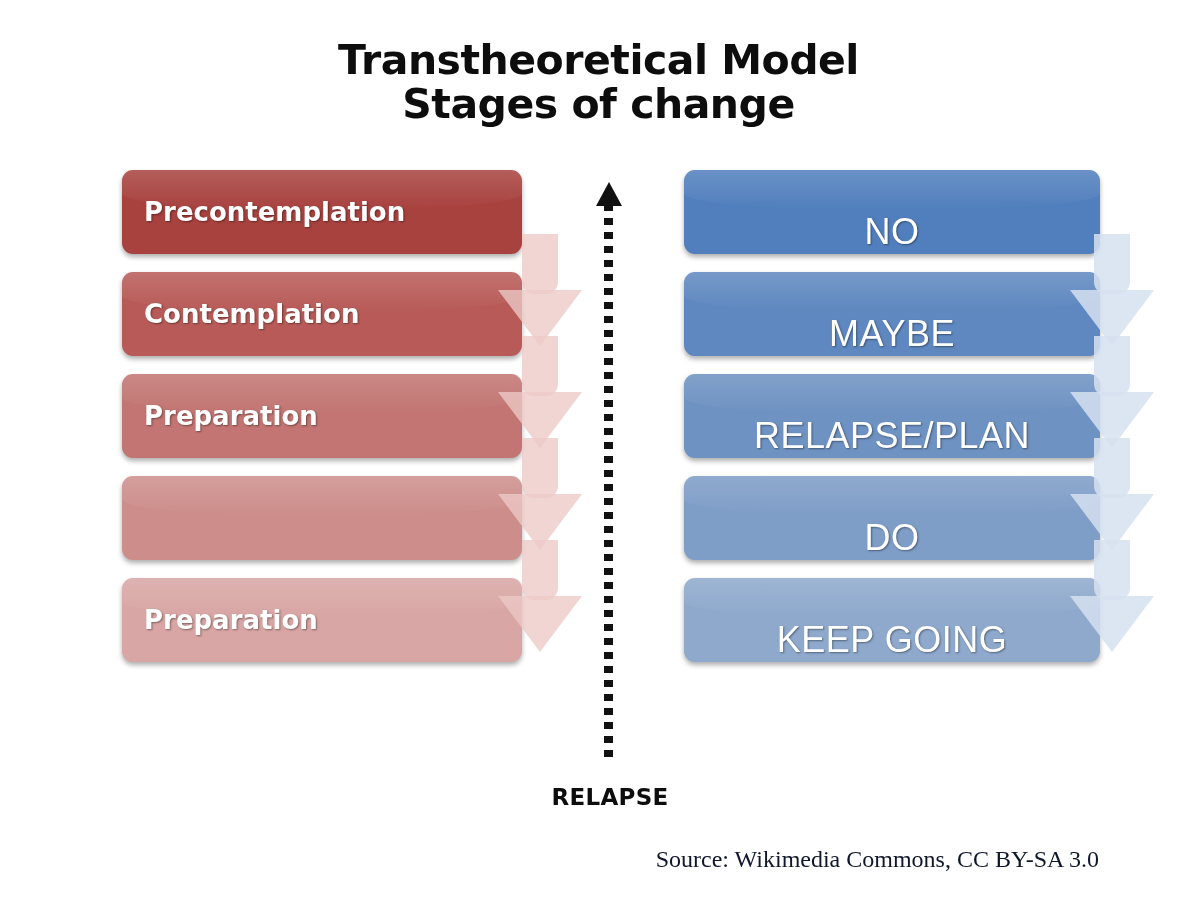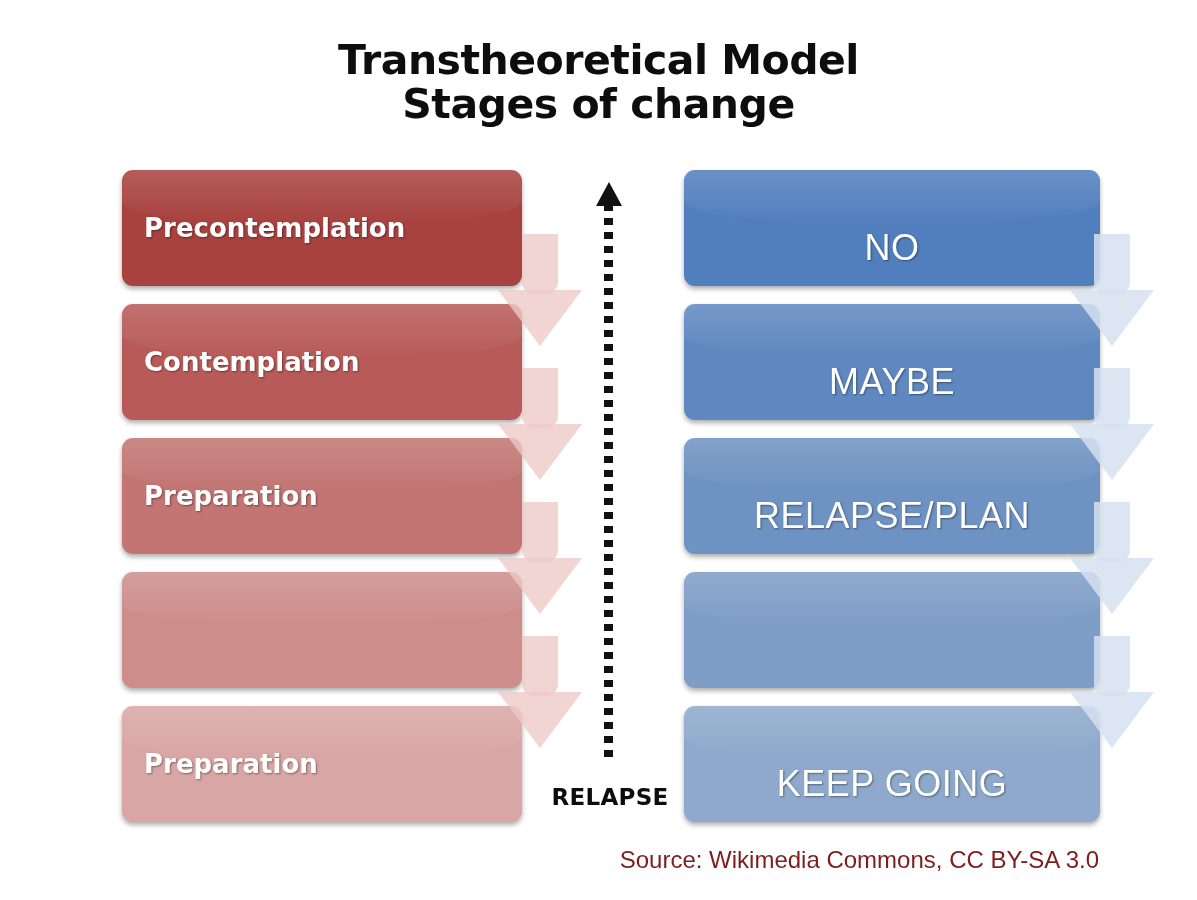"Precontemplation" .stage-box { height: 116px -> 84px }
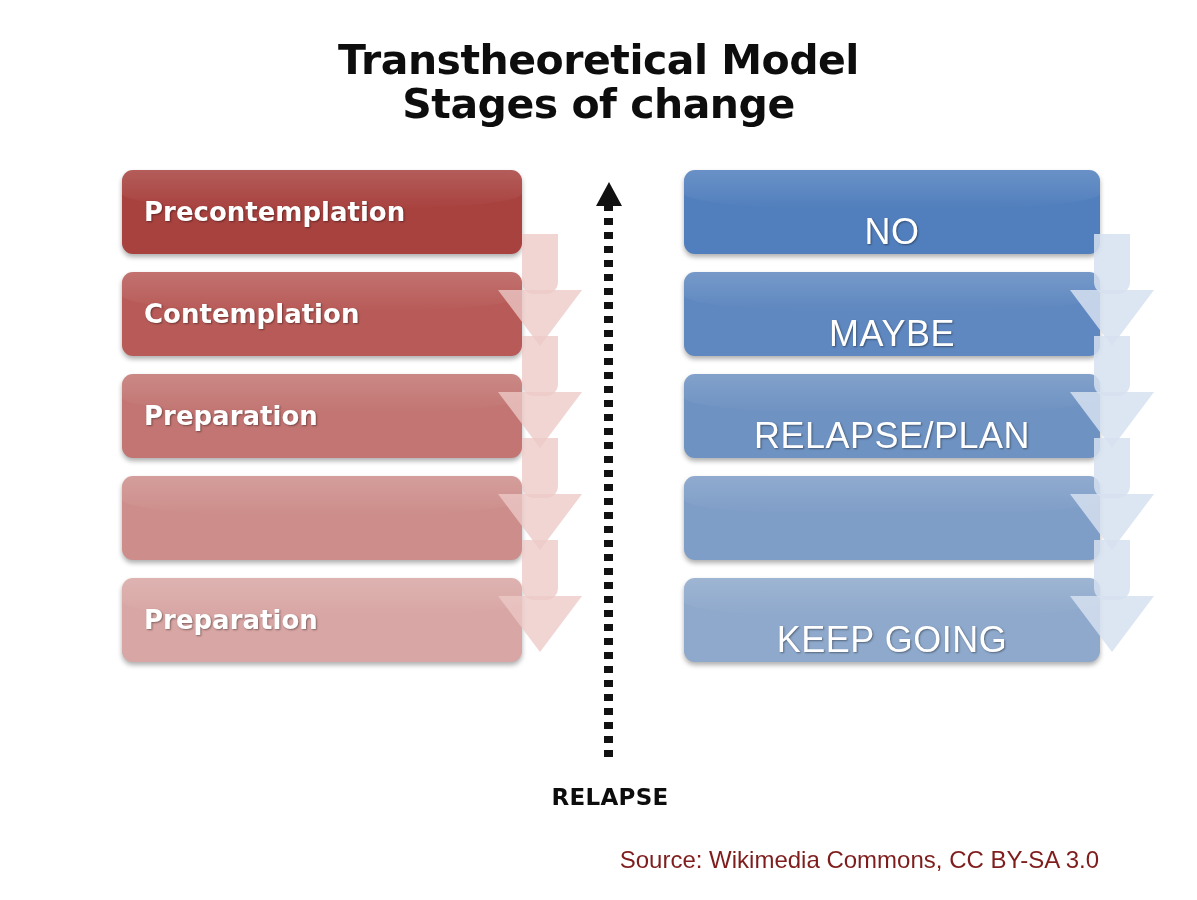"DO" span.stage-label { html: none -> <span>DO</span> }
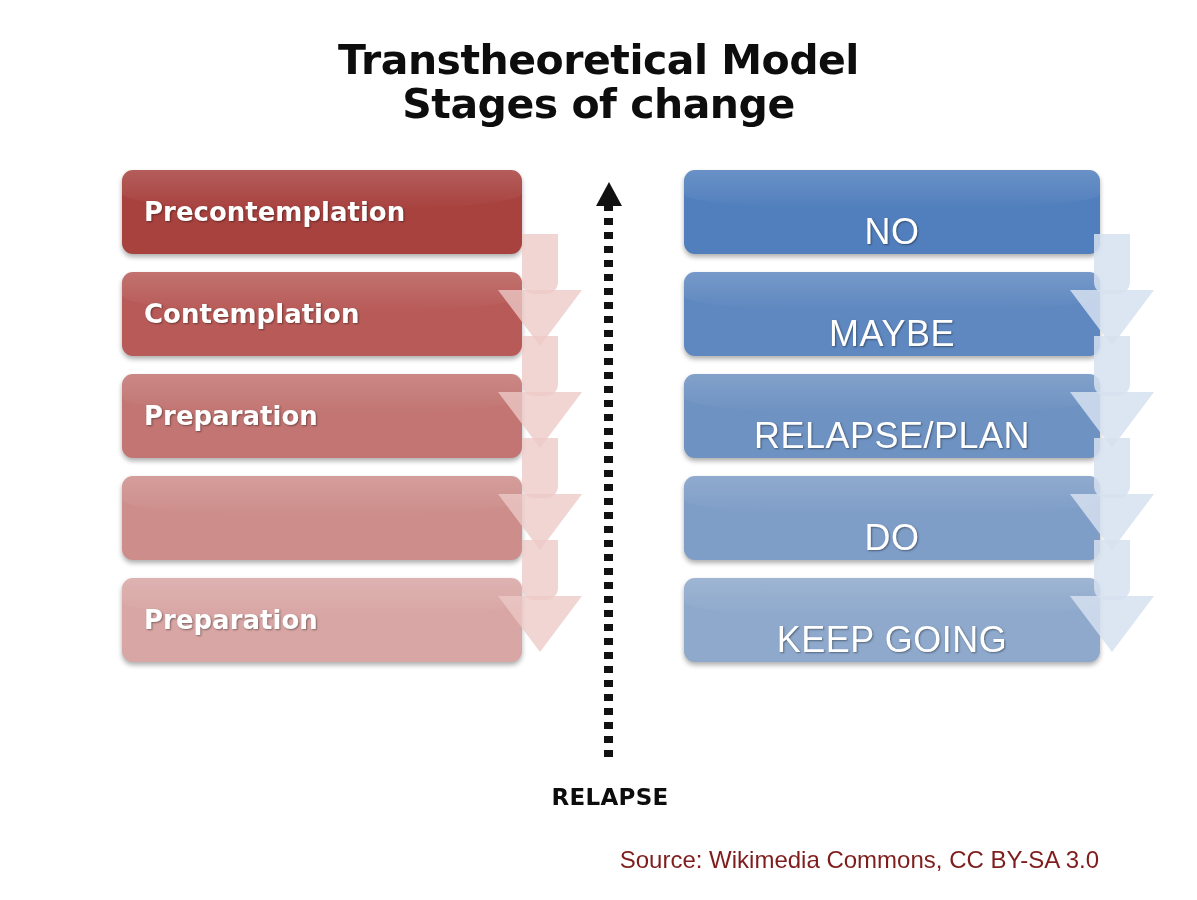"Source: Wikimedia Commons, CC BY-SA" #source-credit { color: #7f1d1d -> #0f172a; font-family: Liberation Sans, sans-serif -> Liberation Serif, serif }
